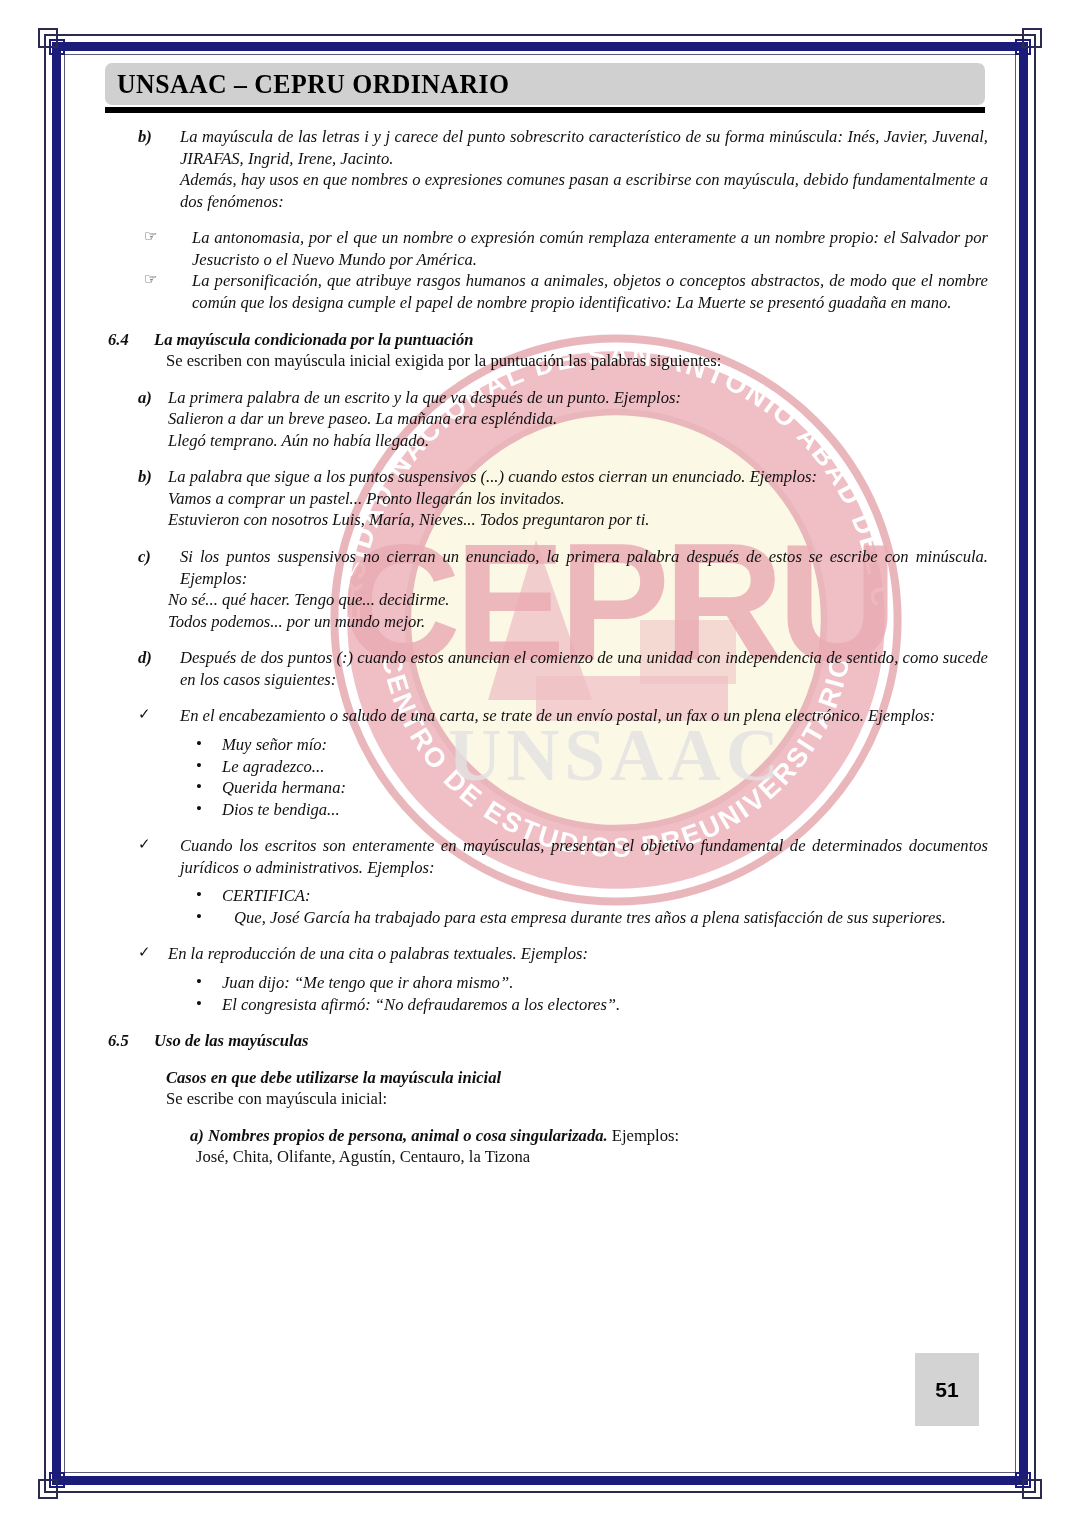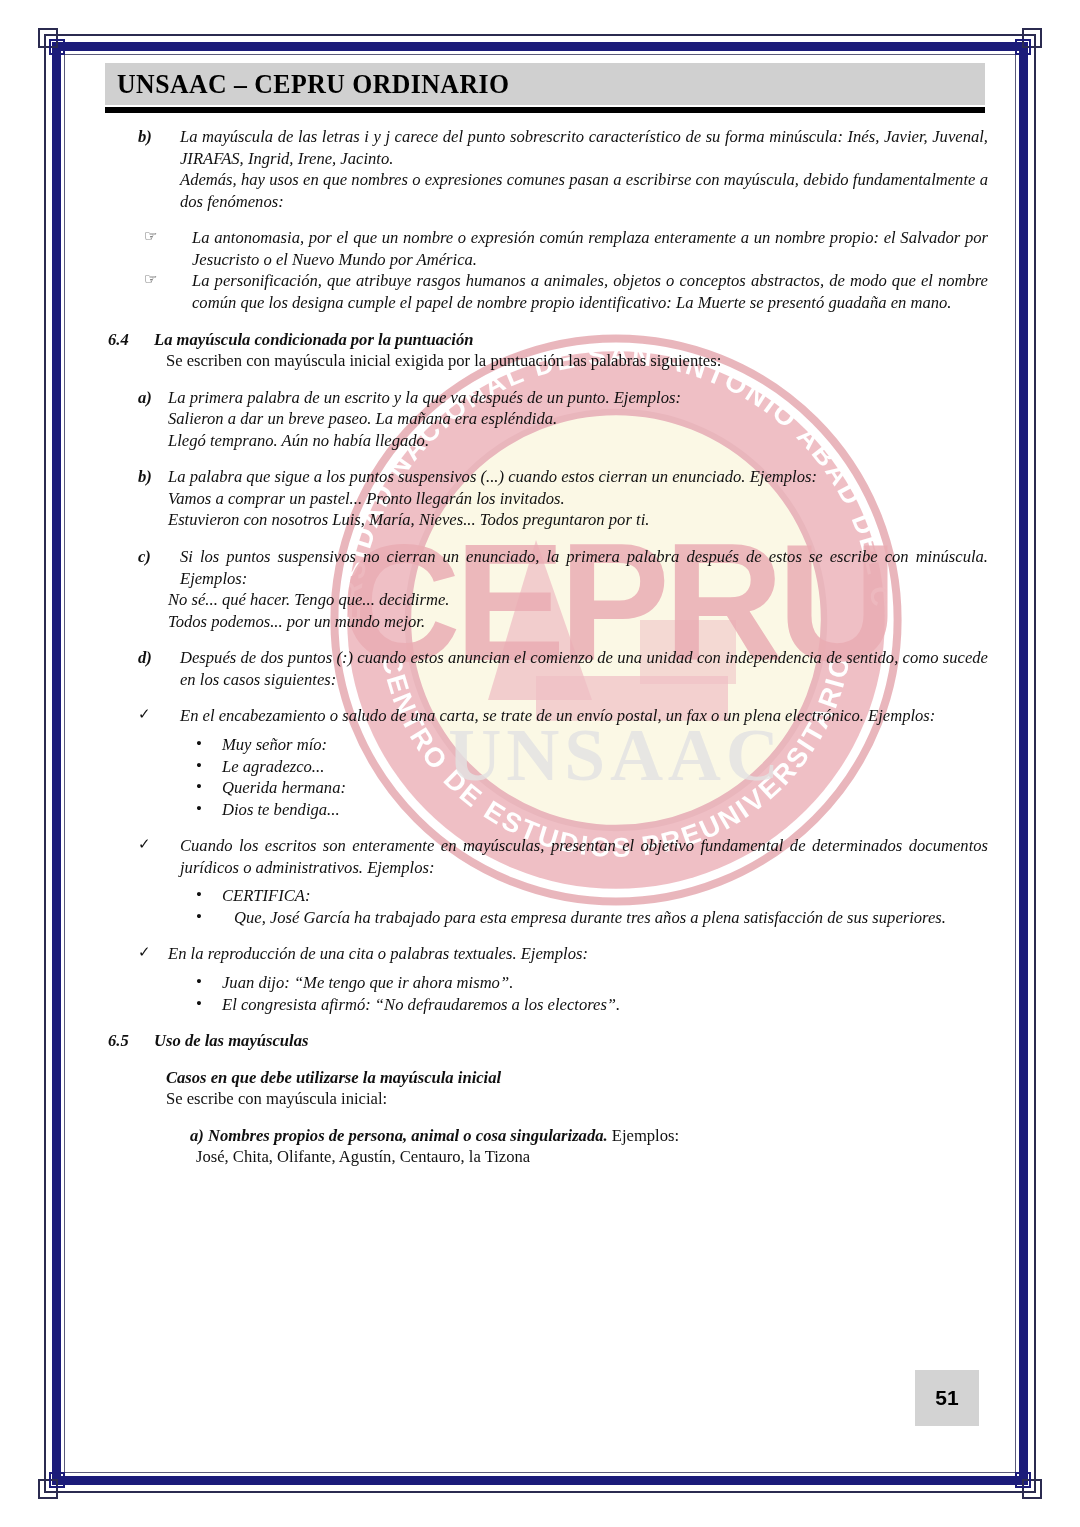"UNSAAC – CEPRU ORDINARIO" .header-band { border-radius: none -> 7px }
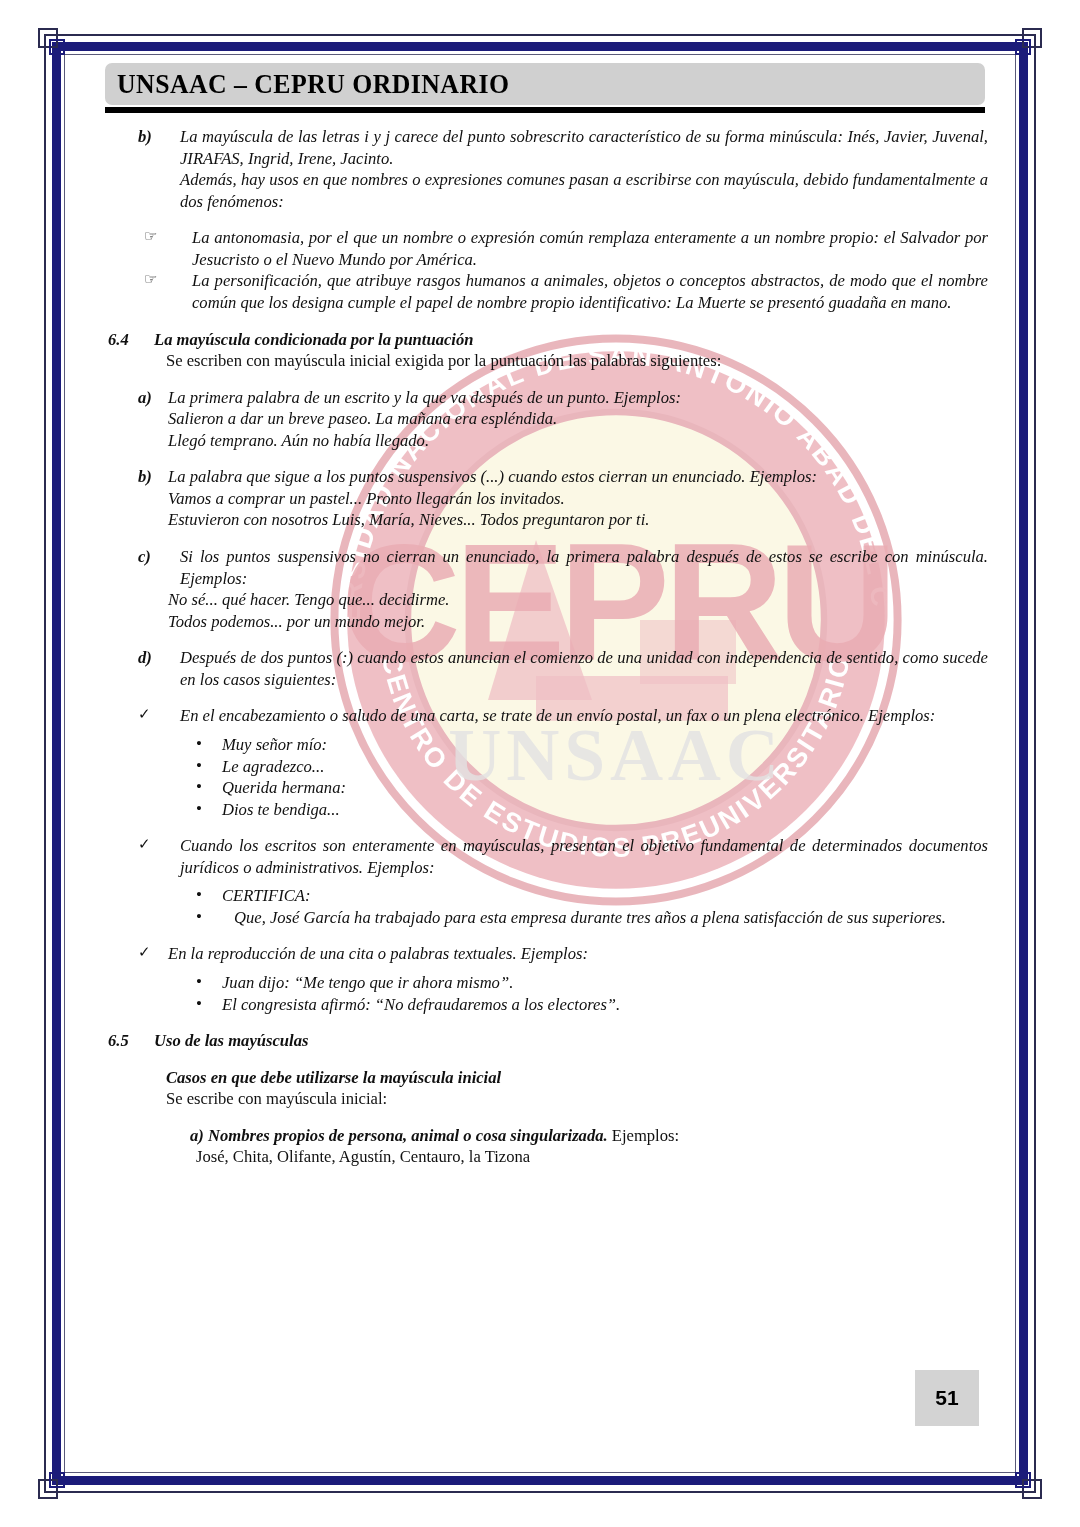"51" .pagenum { height: 56px -> 73px }
